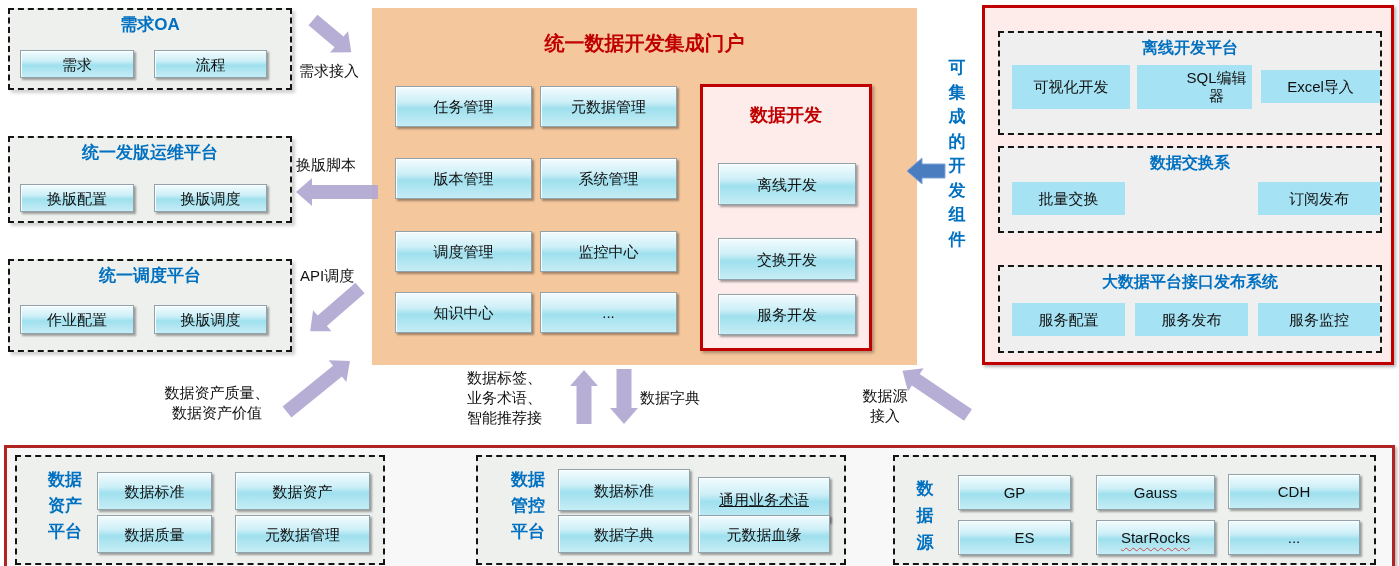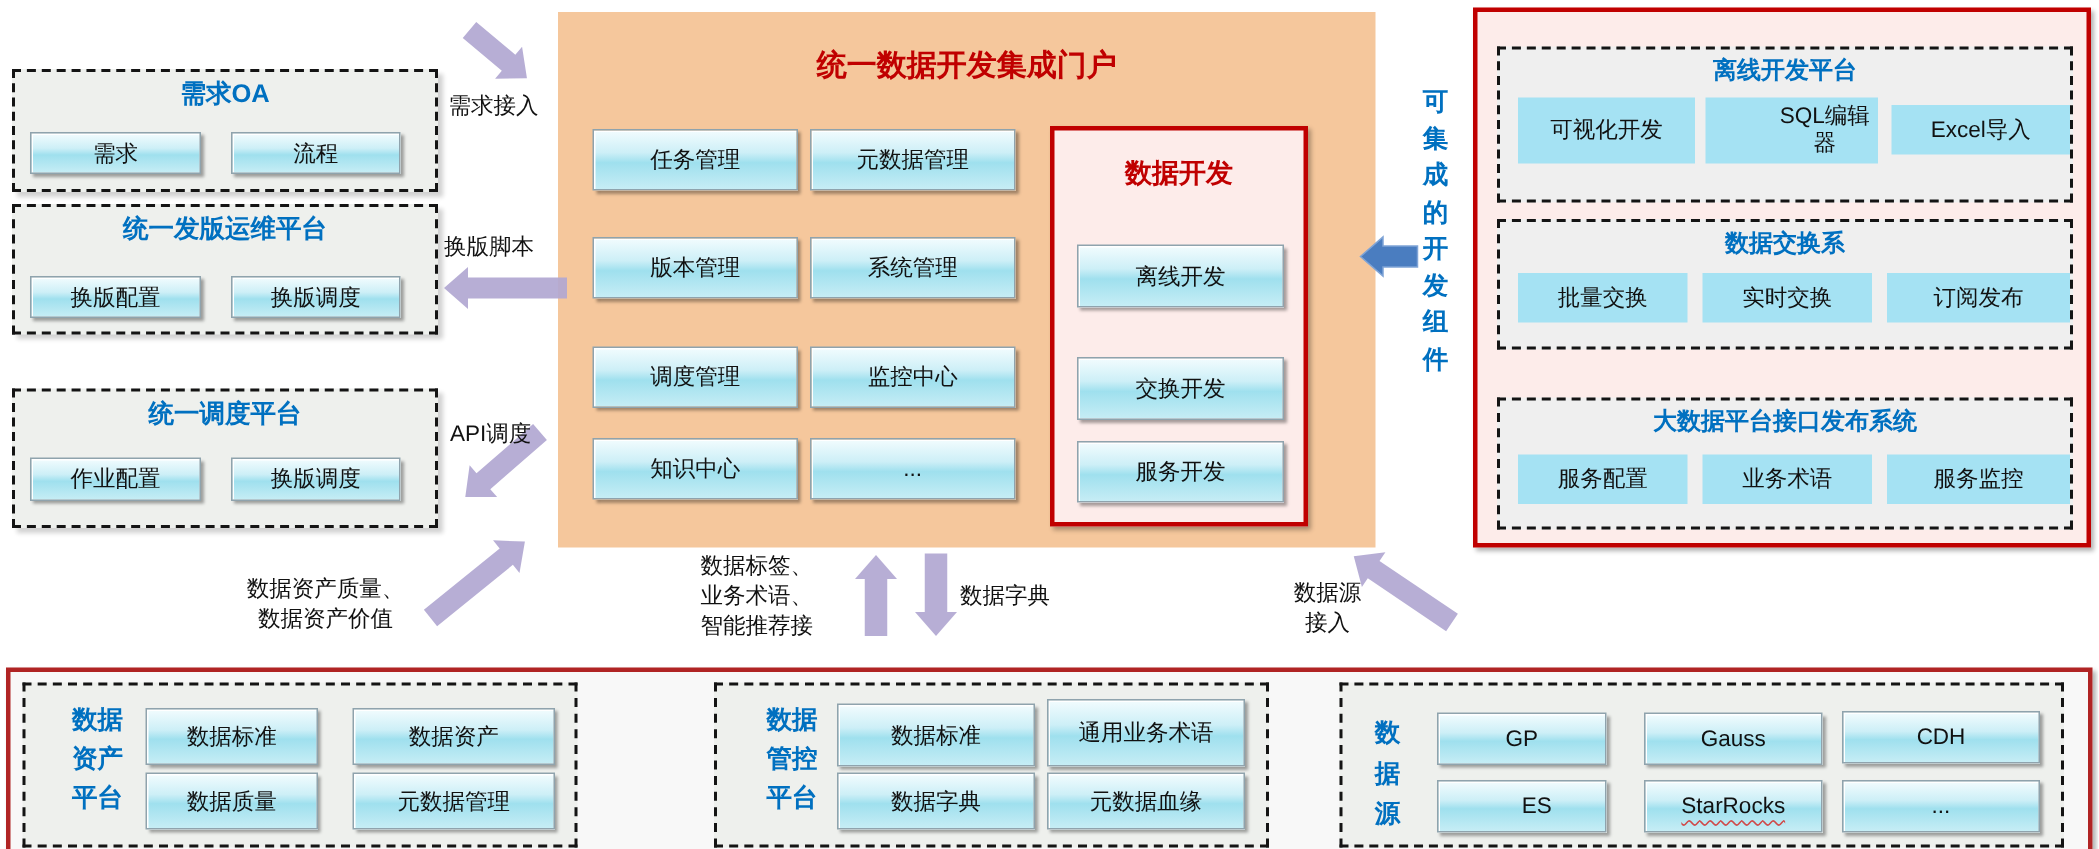"需求OA" div.dashed-box { margin-top: 38px -> none }
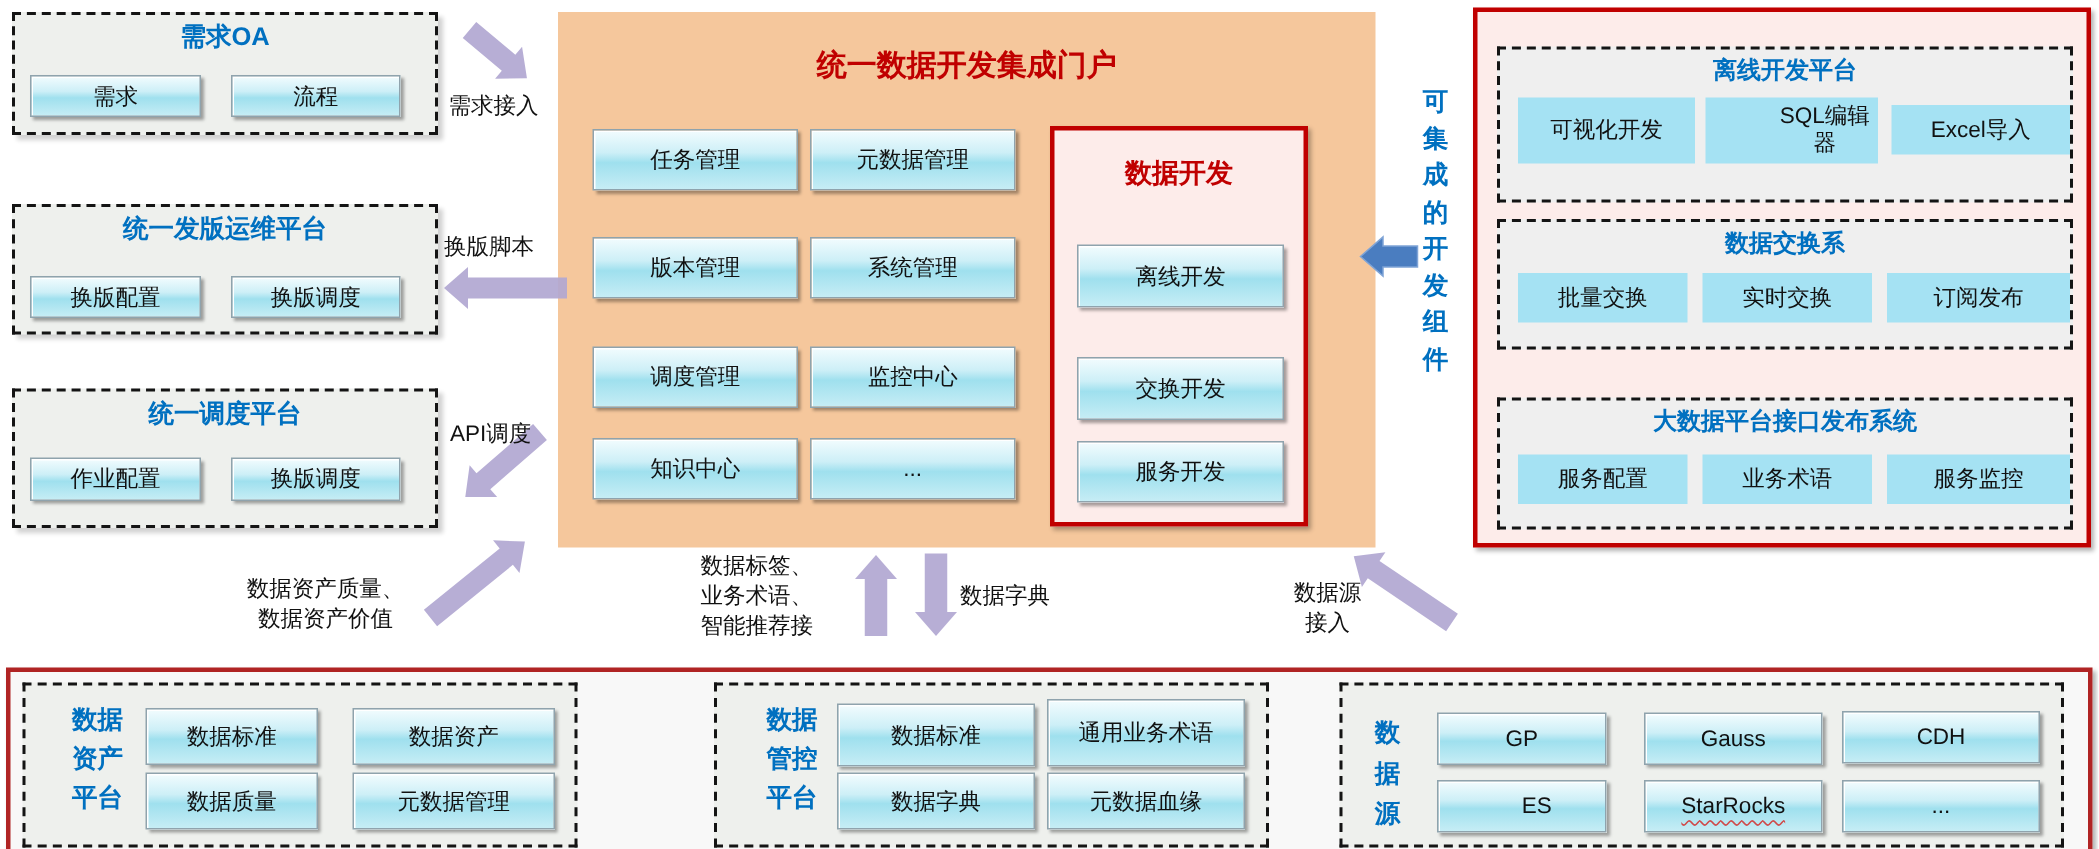"实时交换" div.btn-flat { html: <div>实时交换</div> -> none }
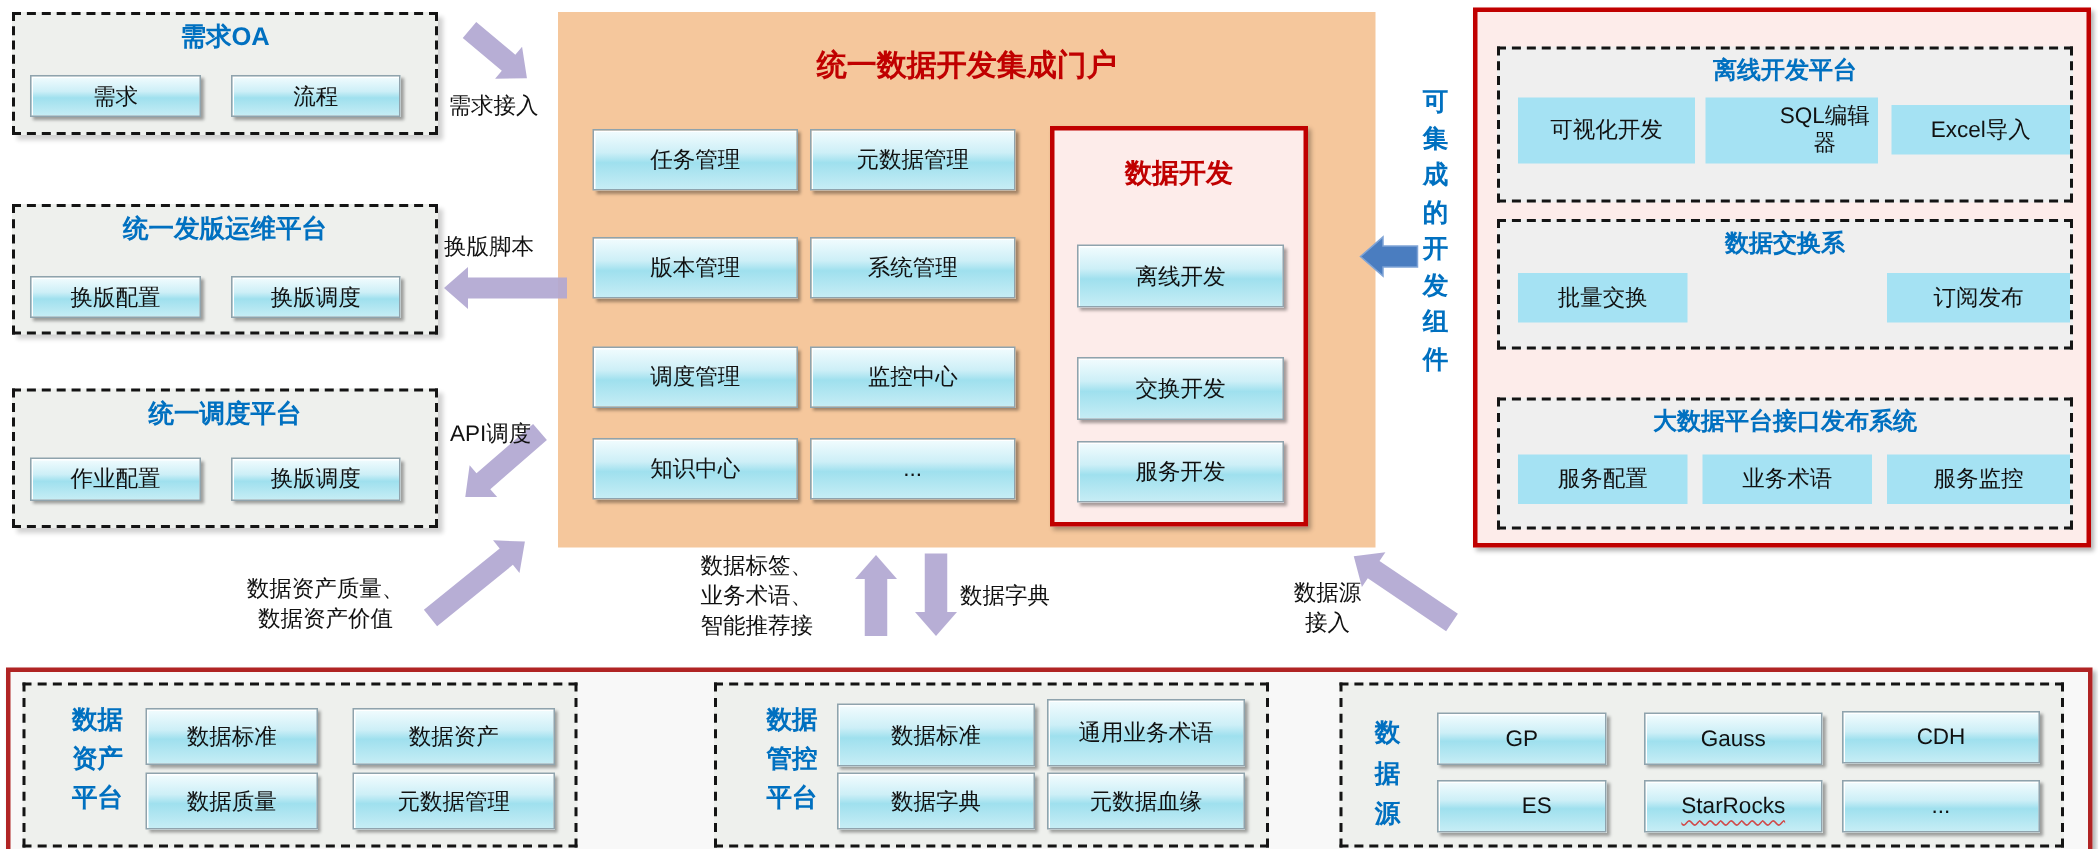"API调度" div.flow-label { top: 280px -> 266px }
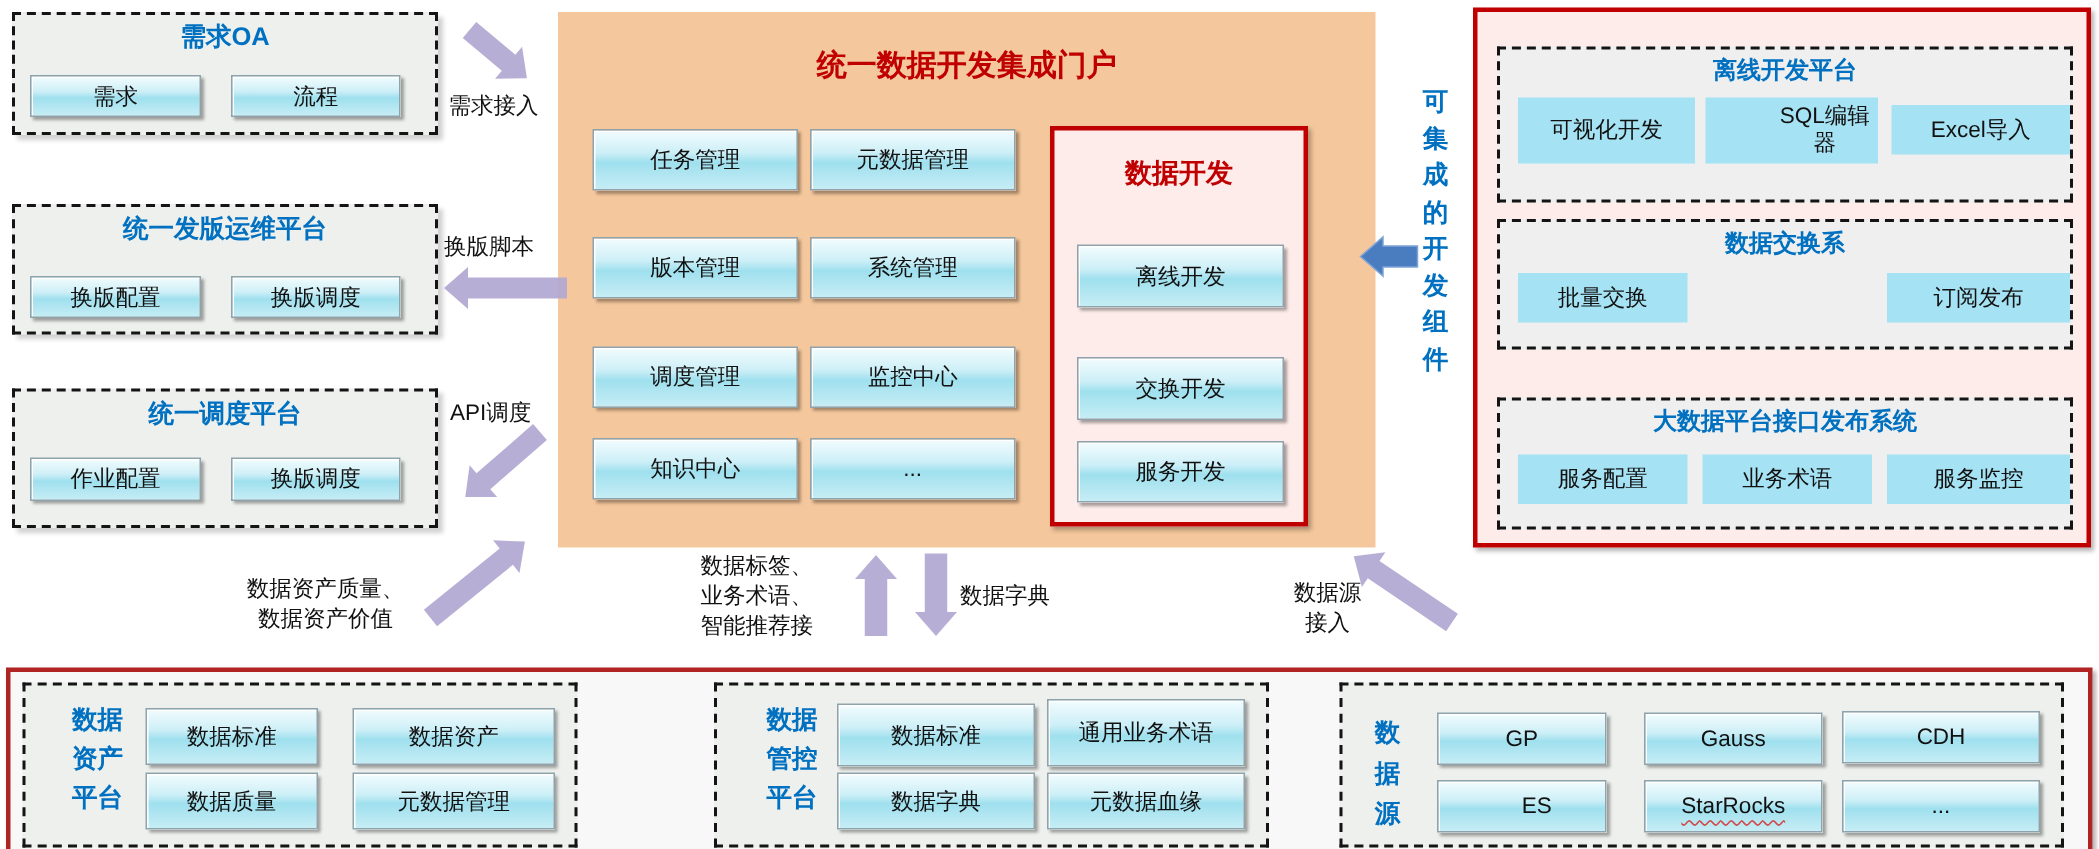"业务术语" div.btn-flat { text: 业务术语 -> 服务发布 }
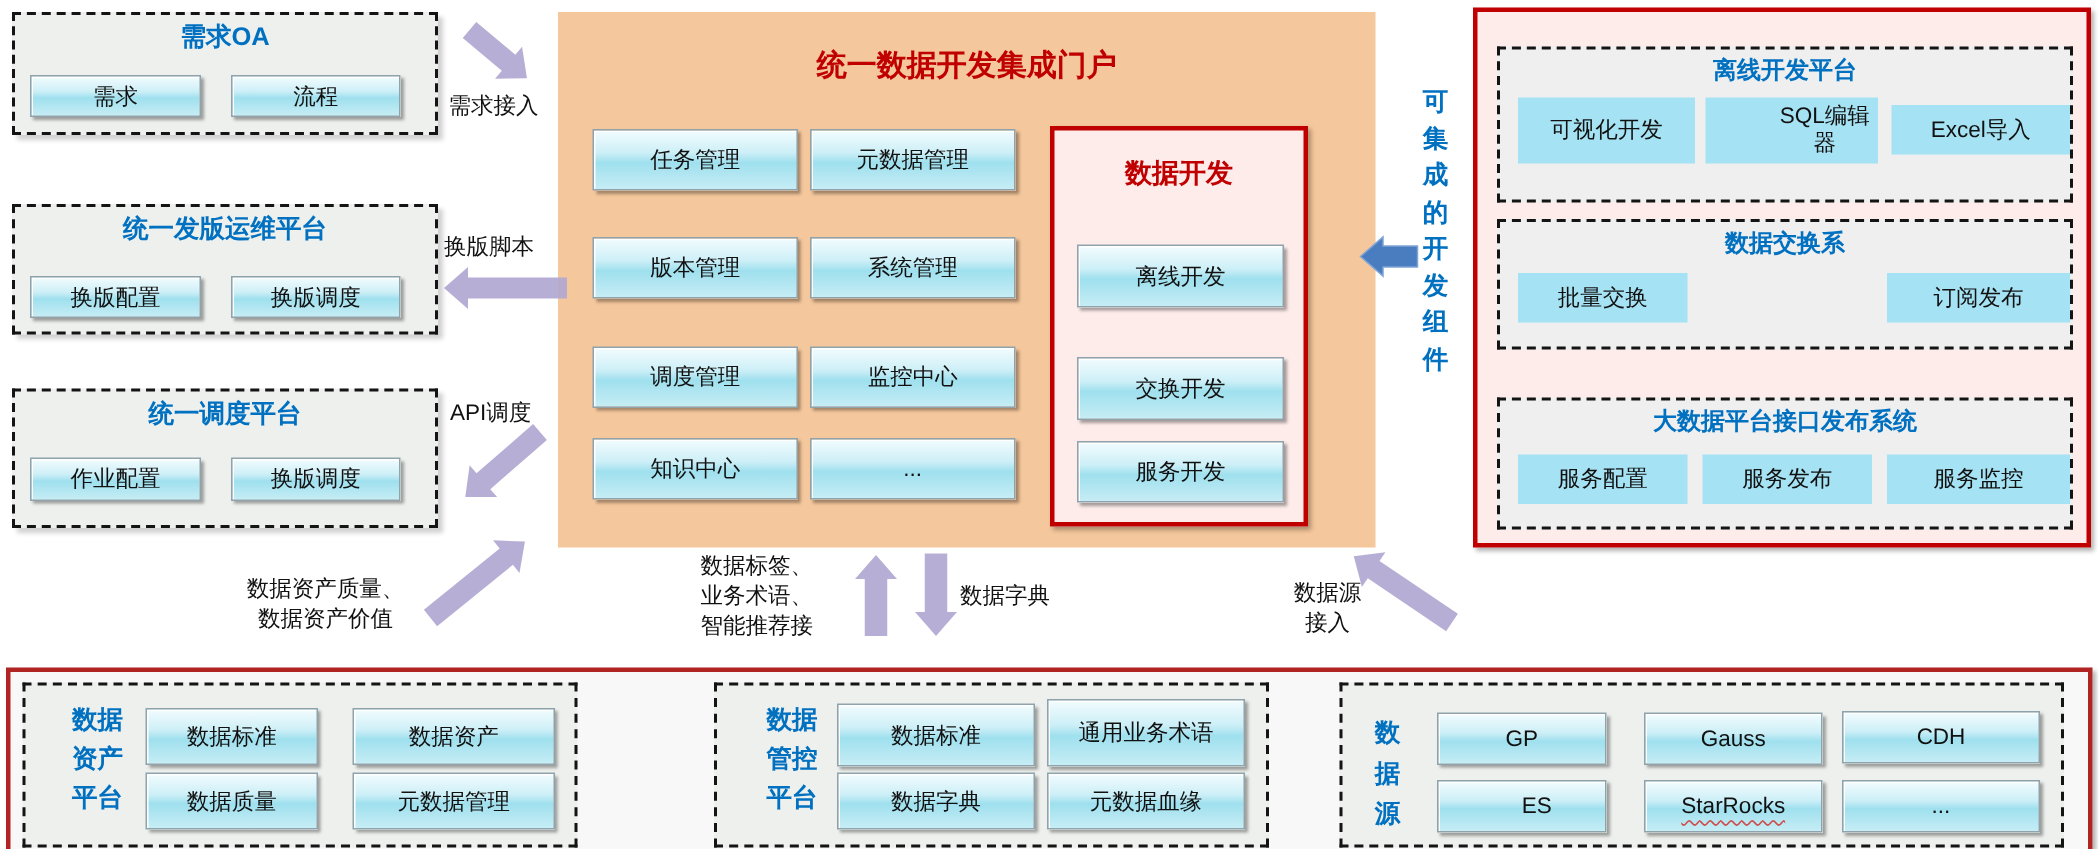"通用业务术语" div.btn3d { text-decoration: none -> underline; top: 9px -> 20px }
